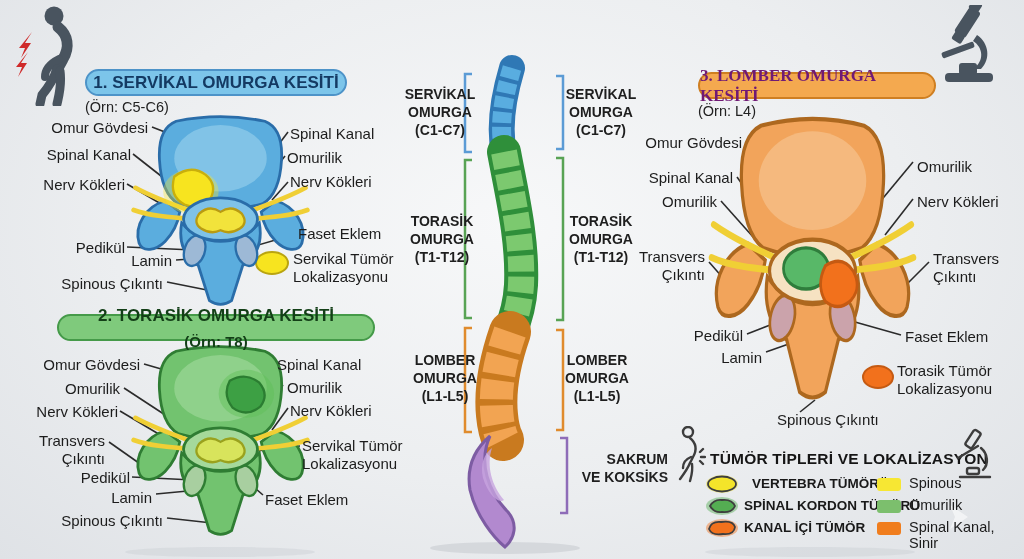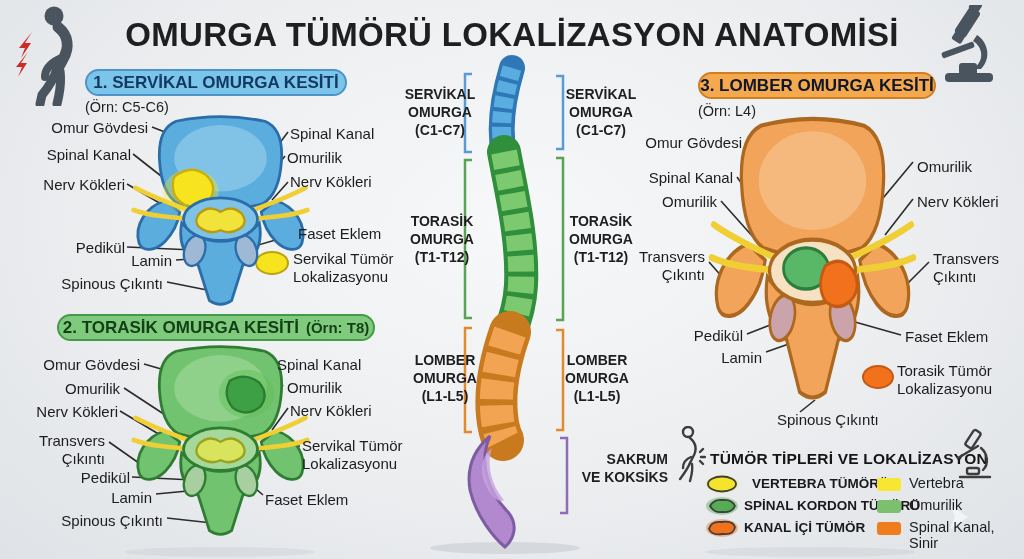"OMURGA TÜMÖRÜ LOKALİZASYON ANATOMİSİ" div { html: <div>OMURGA TÜMÖRÜ LOKALİZASYON ANATOMİSİ</div> -> none }
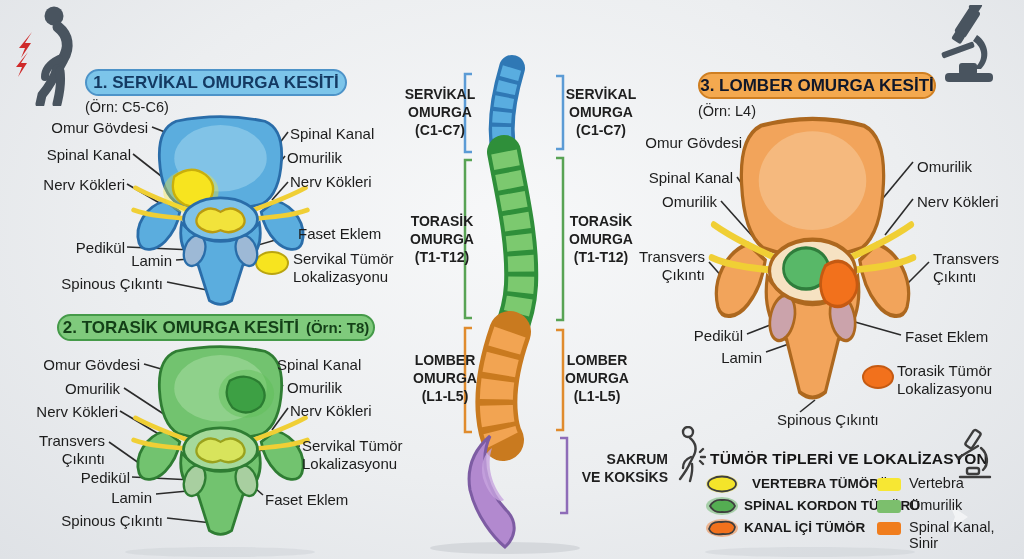"3. LOMBER OMURGA KESİTİ" .pill-lumbar { color: #0f172a -> #701a75; font-family: none -> Liberation Serif, serif }
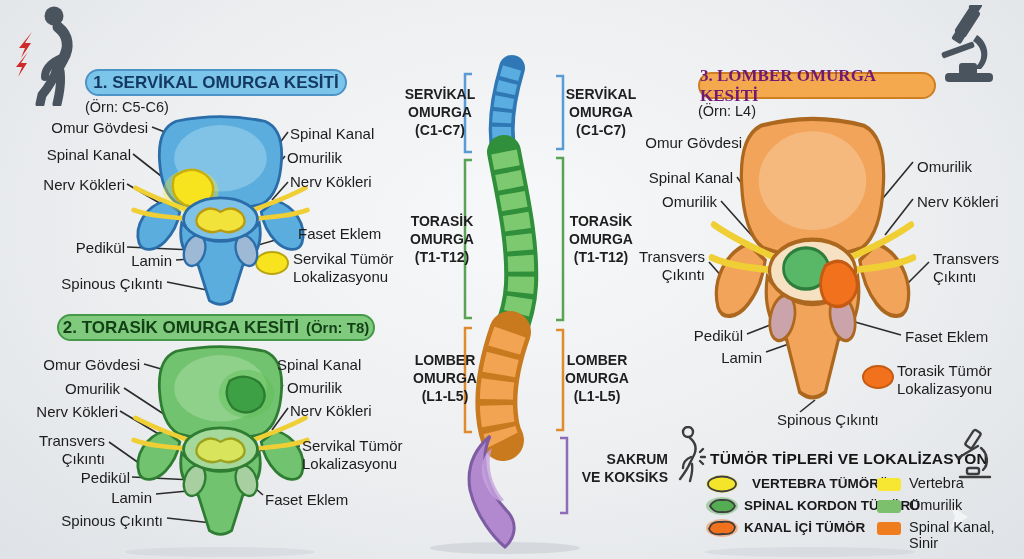"2. TORASİK OMURGA KESİTİ" .pill-thoracic { flex-direction: none -> column }
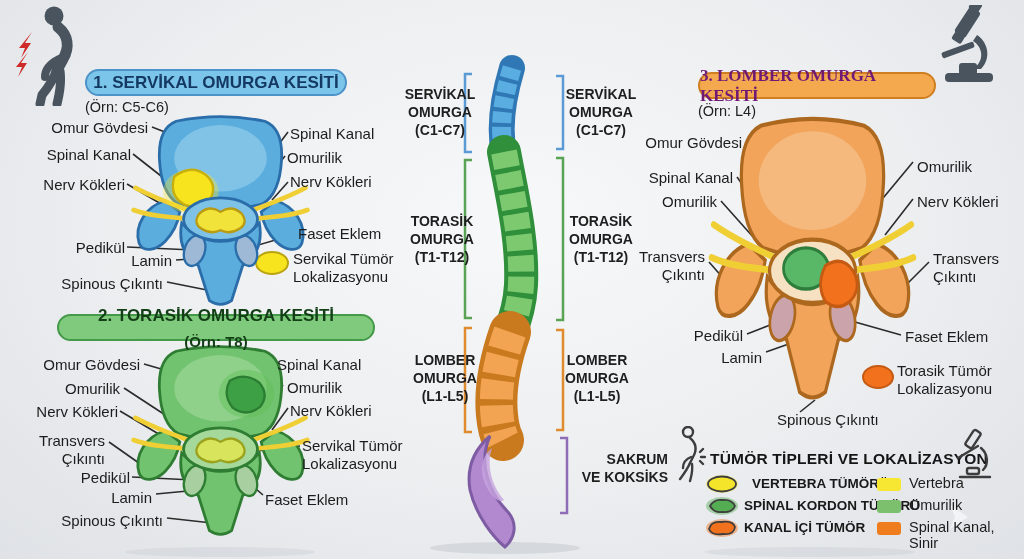"Vertebra" div.leg-reg { text: Vertebra -> Spinous }
